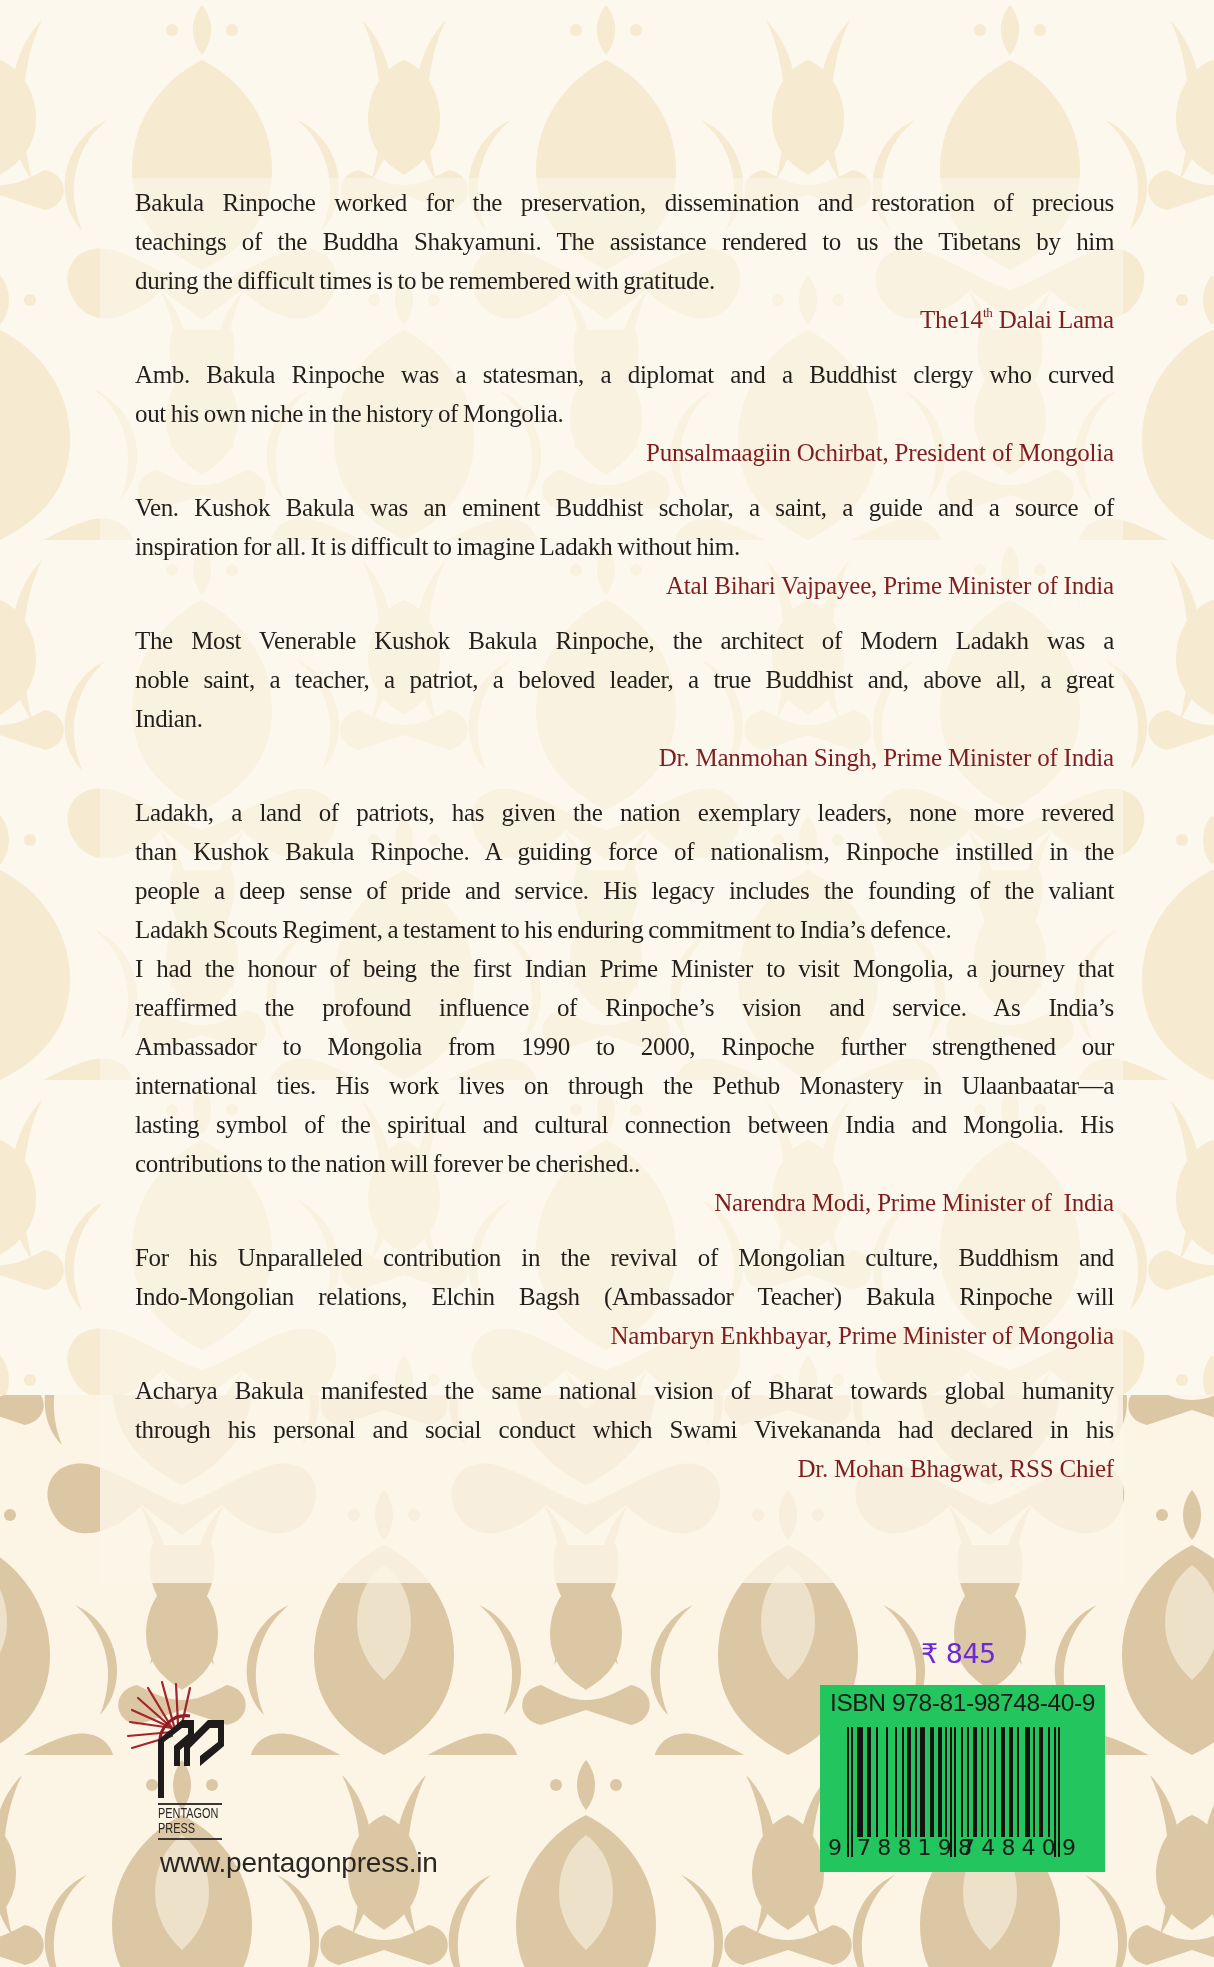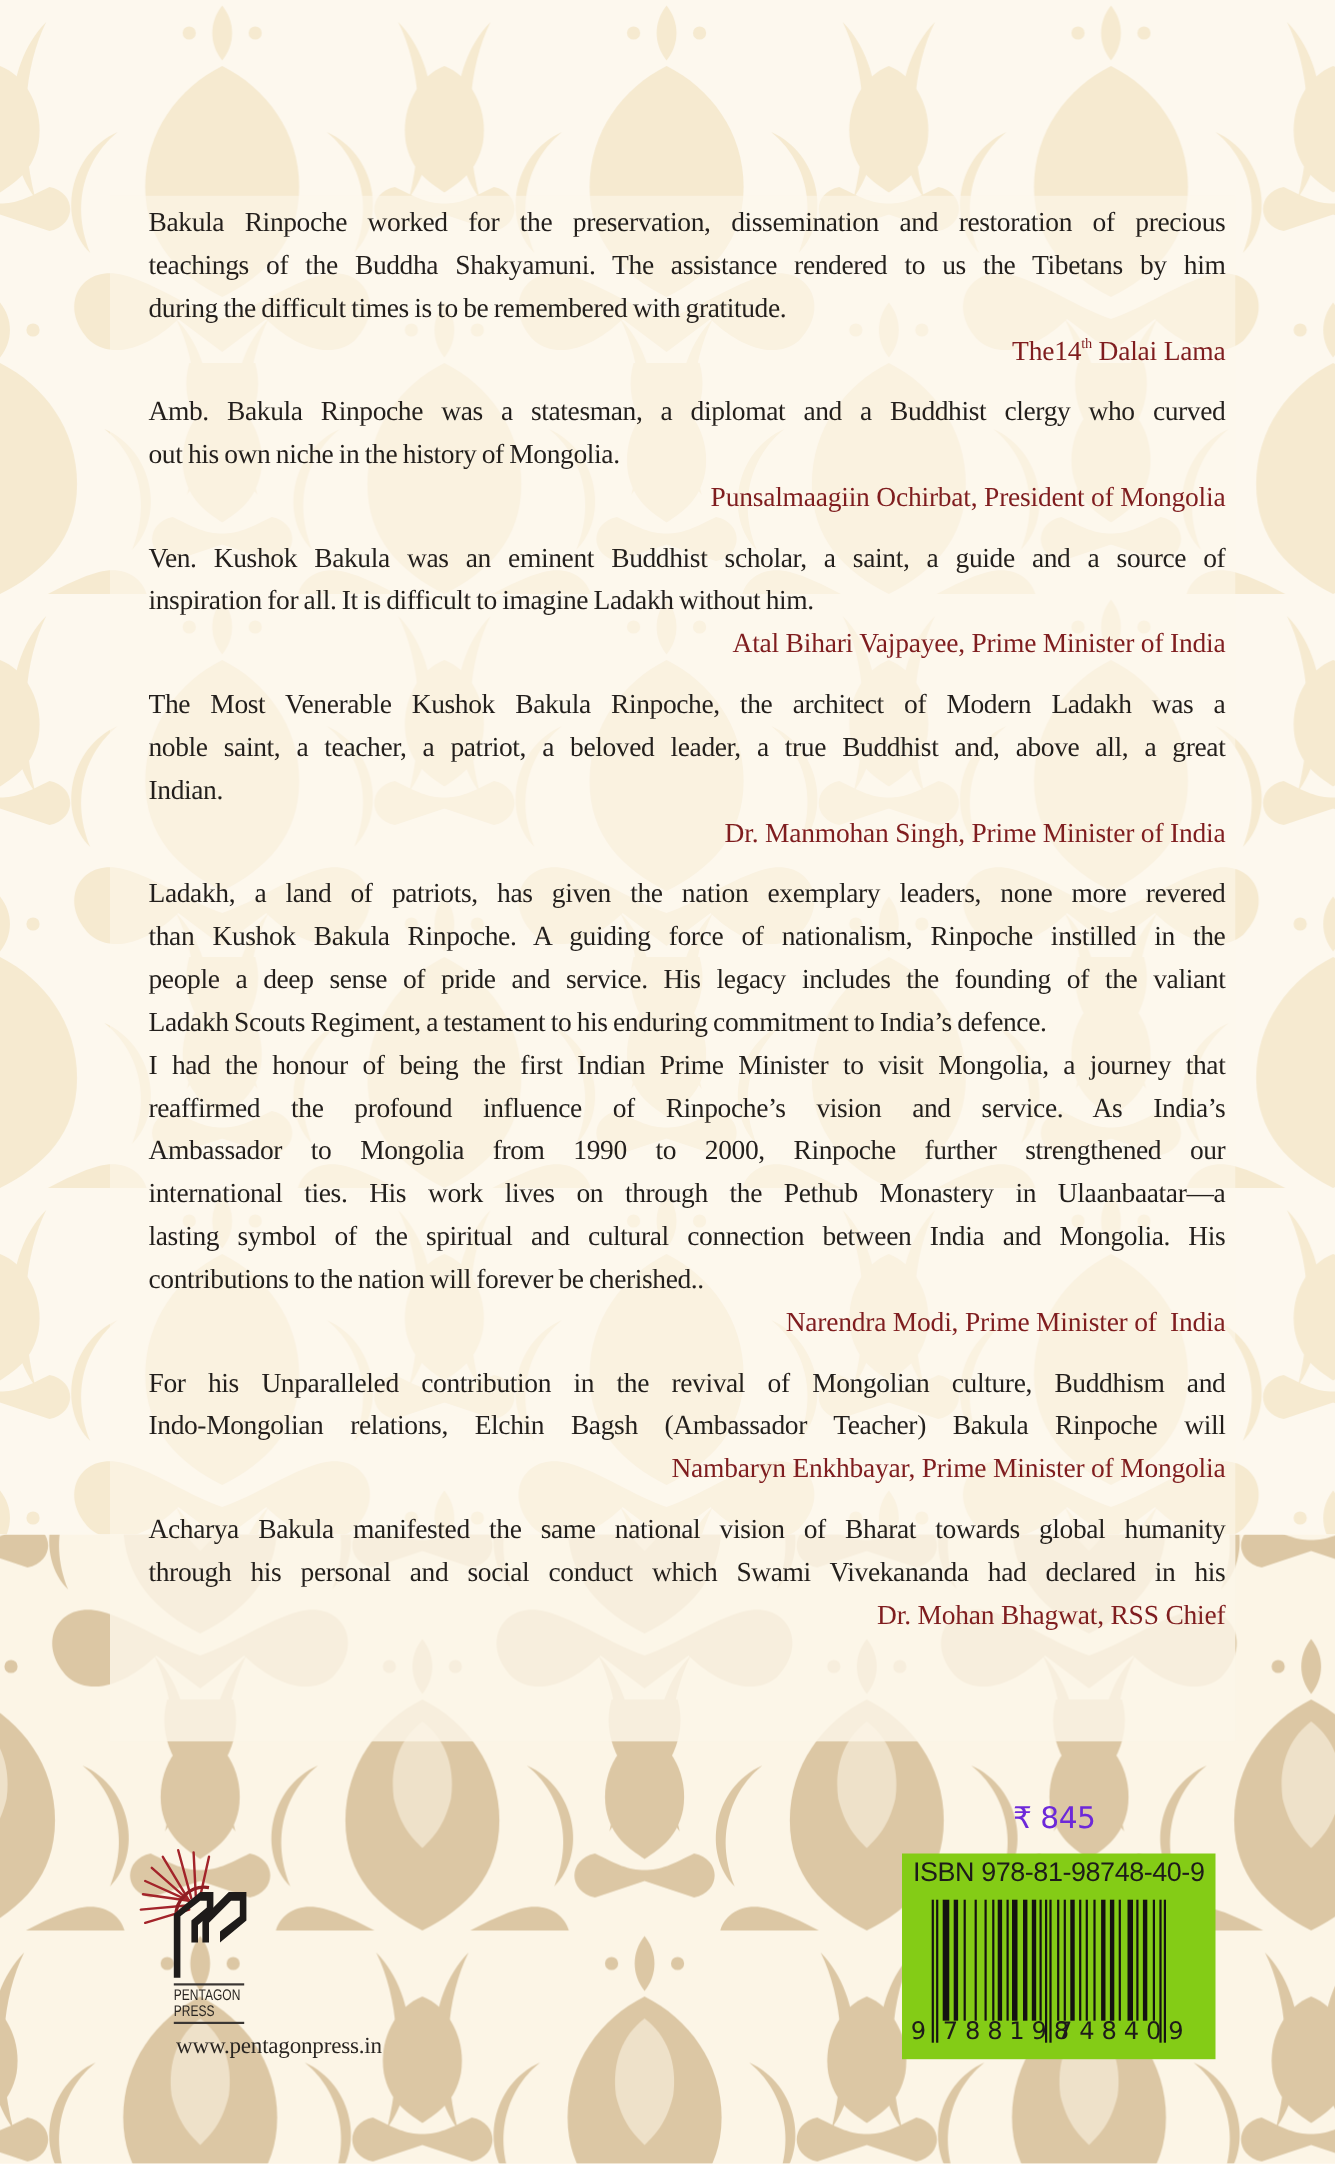"ISBN 978-81-98748-40-9" .isbn-box { background: #84cc16 -> #22c55e }
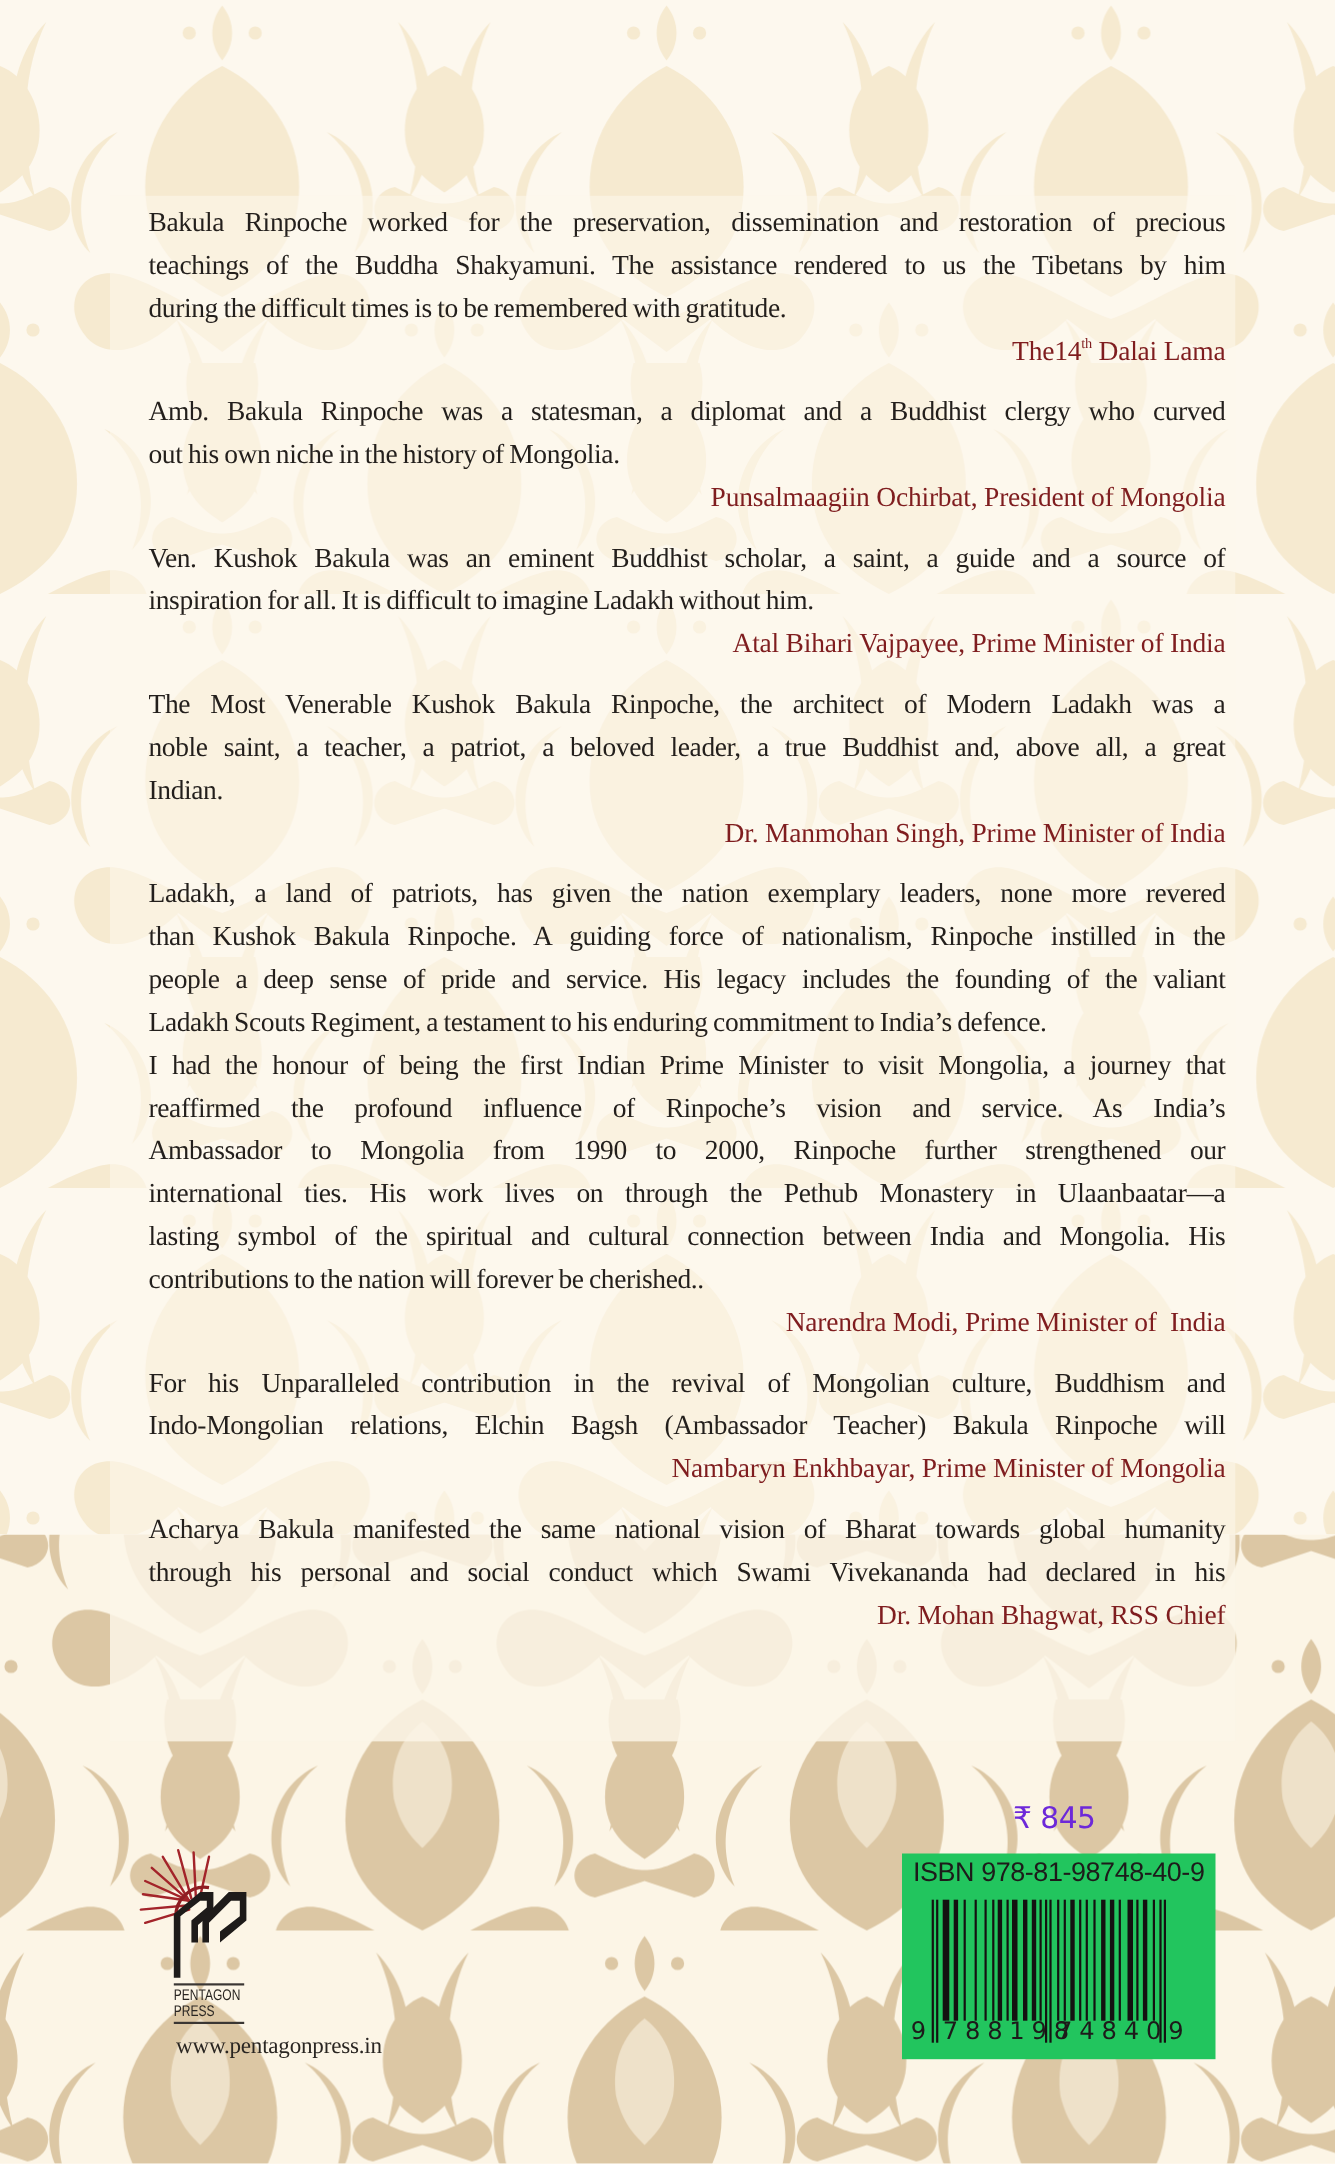"www.pentagonpress.in" .url { font-family: Liberation Serif, serif -> Liberation Sans, sans-serif; font-size: 21px -> 28px }
